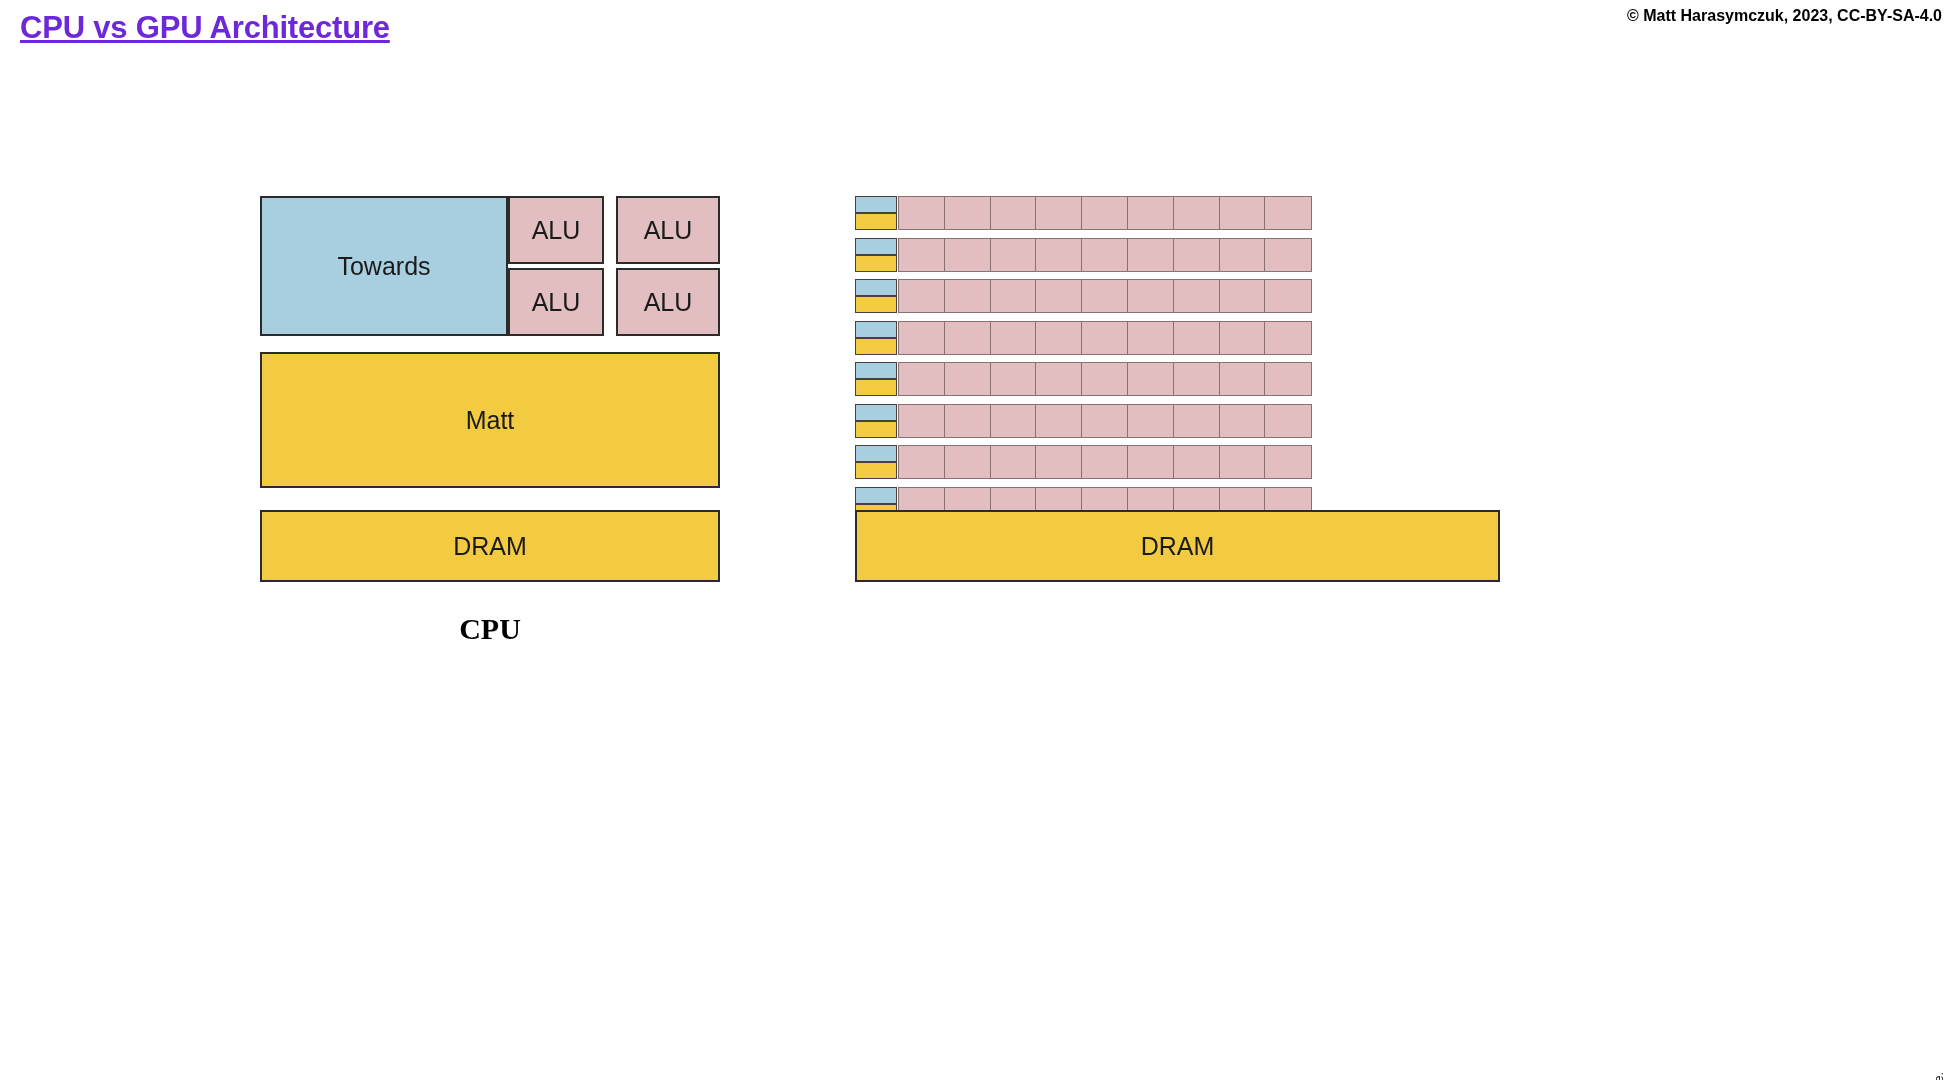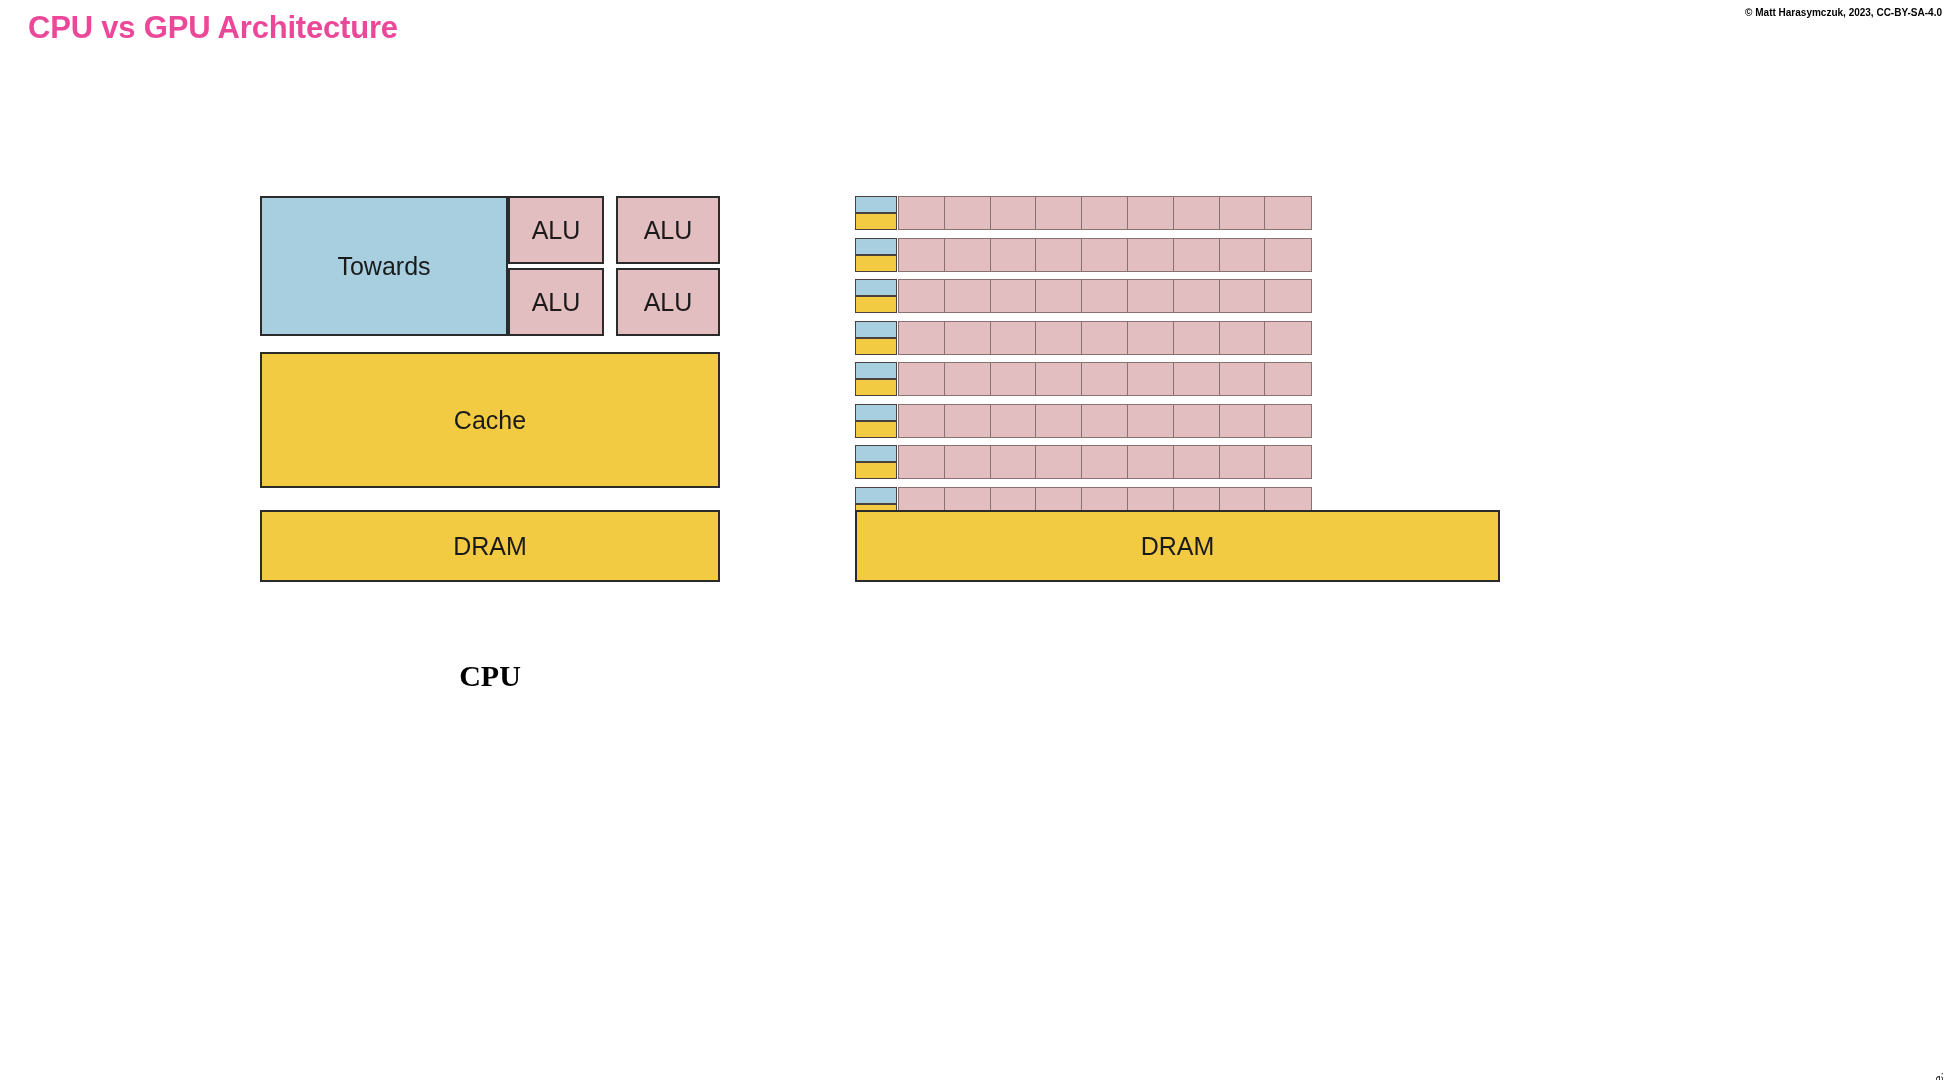"CPU vs GPU Architecture" #page-title { color: #ec4899 -> #6d28d9; left: 28px -> 20px; text-decoration: none -> underline }
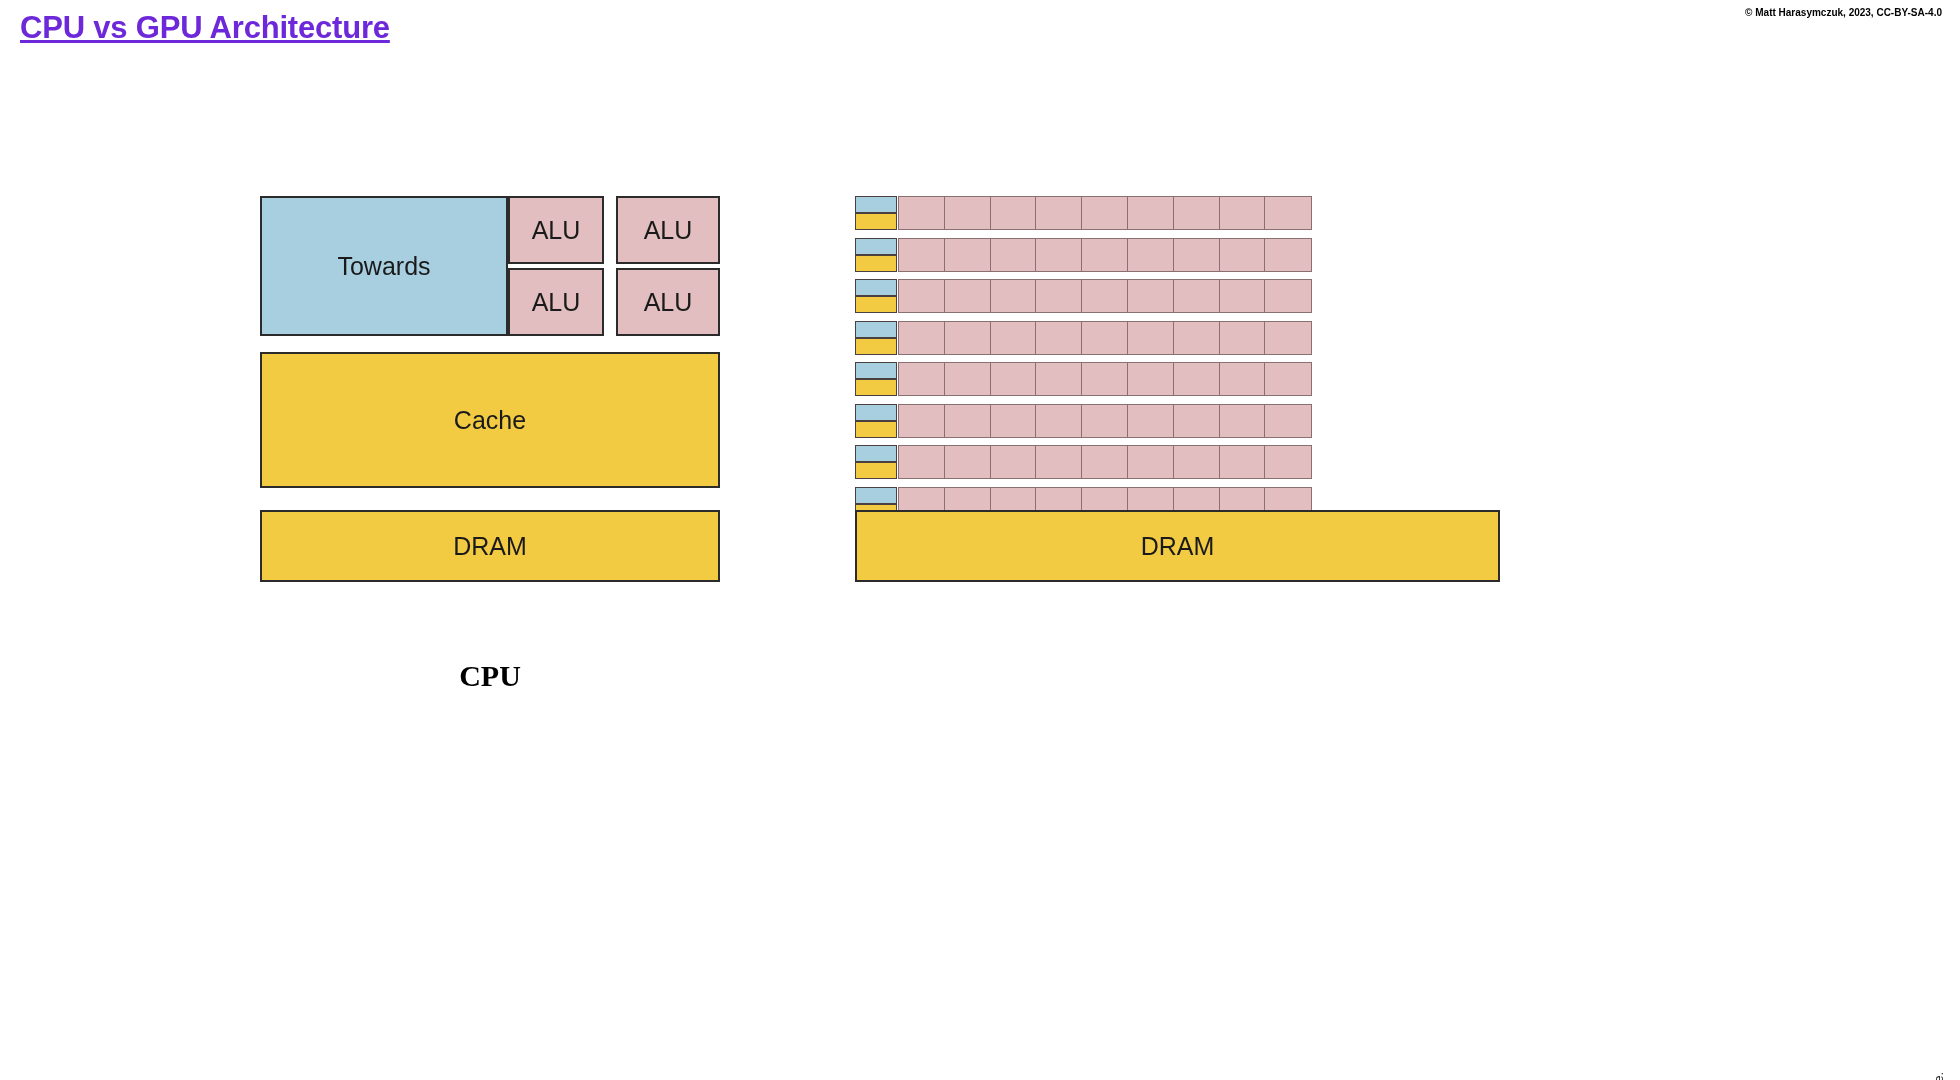"© Matt Harasymczuk, 2023, CC-BY-SA-4.0" #copyright { font-size: 10px -> 16px }
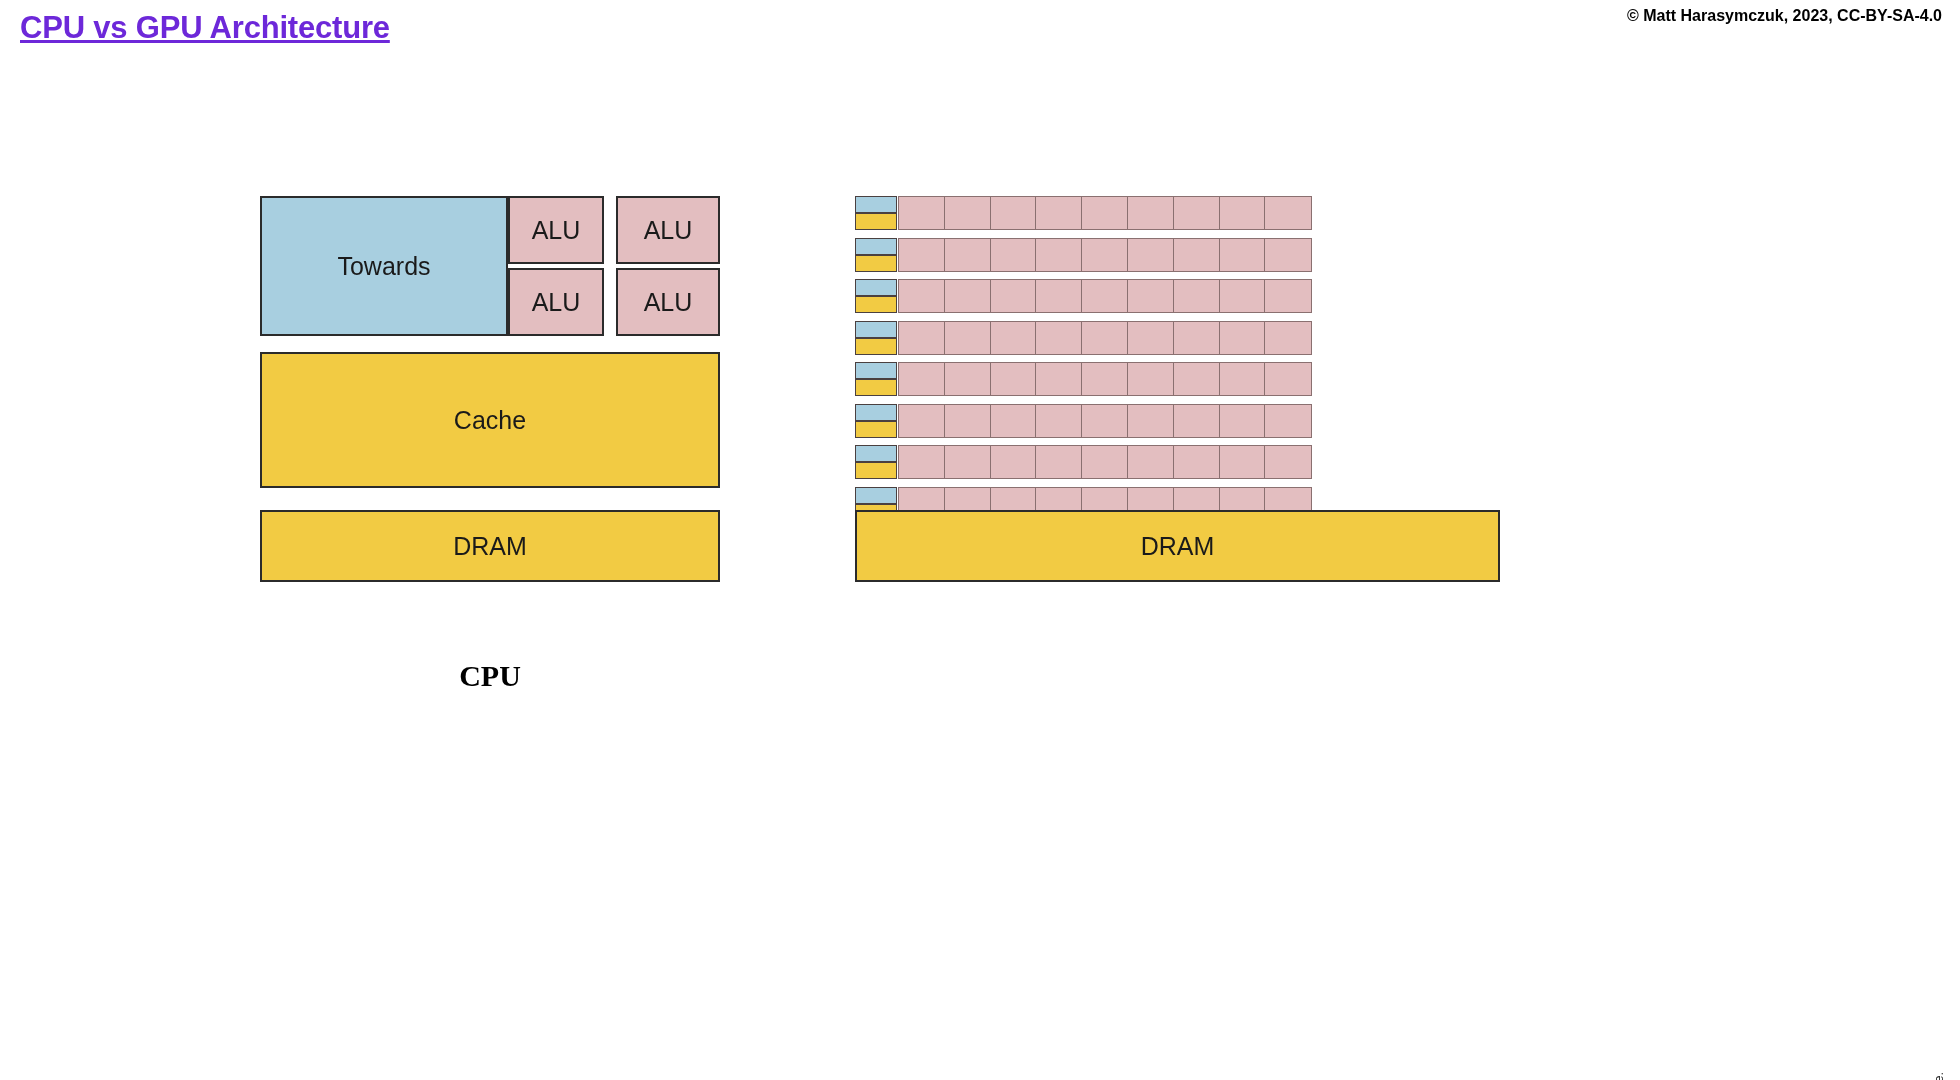"Cache" span { text: Cache -> Matt }
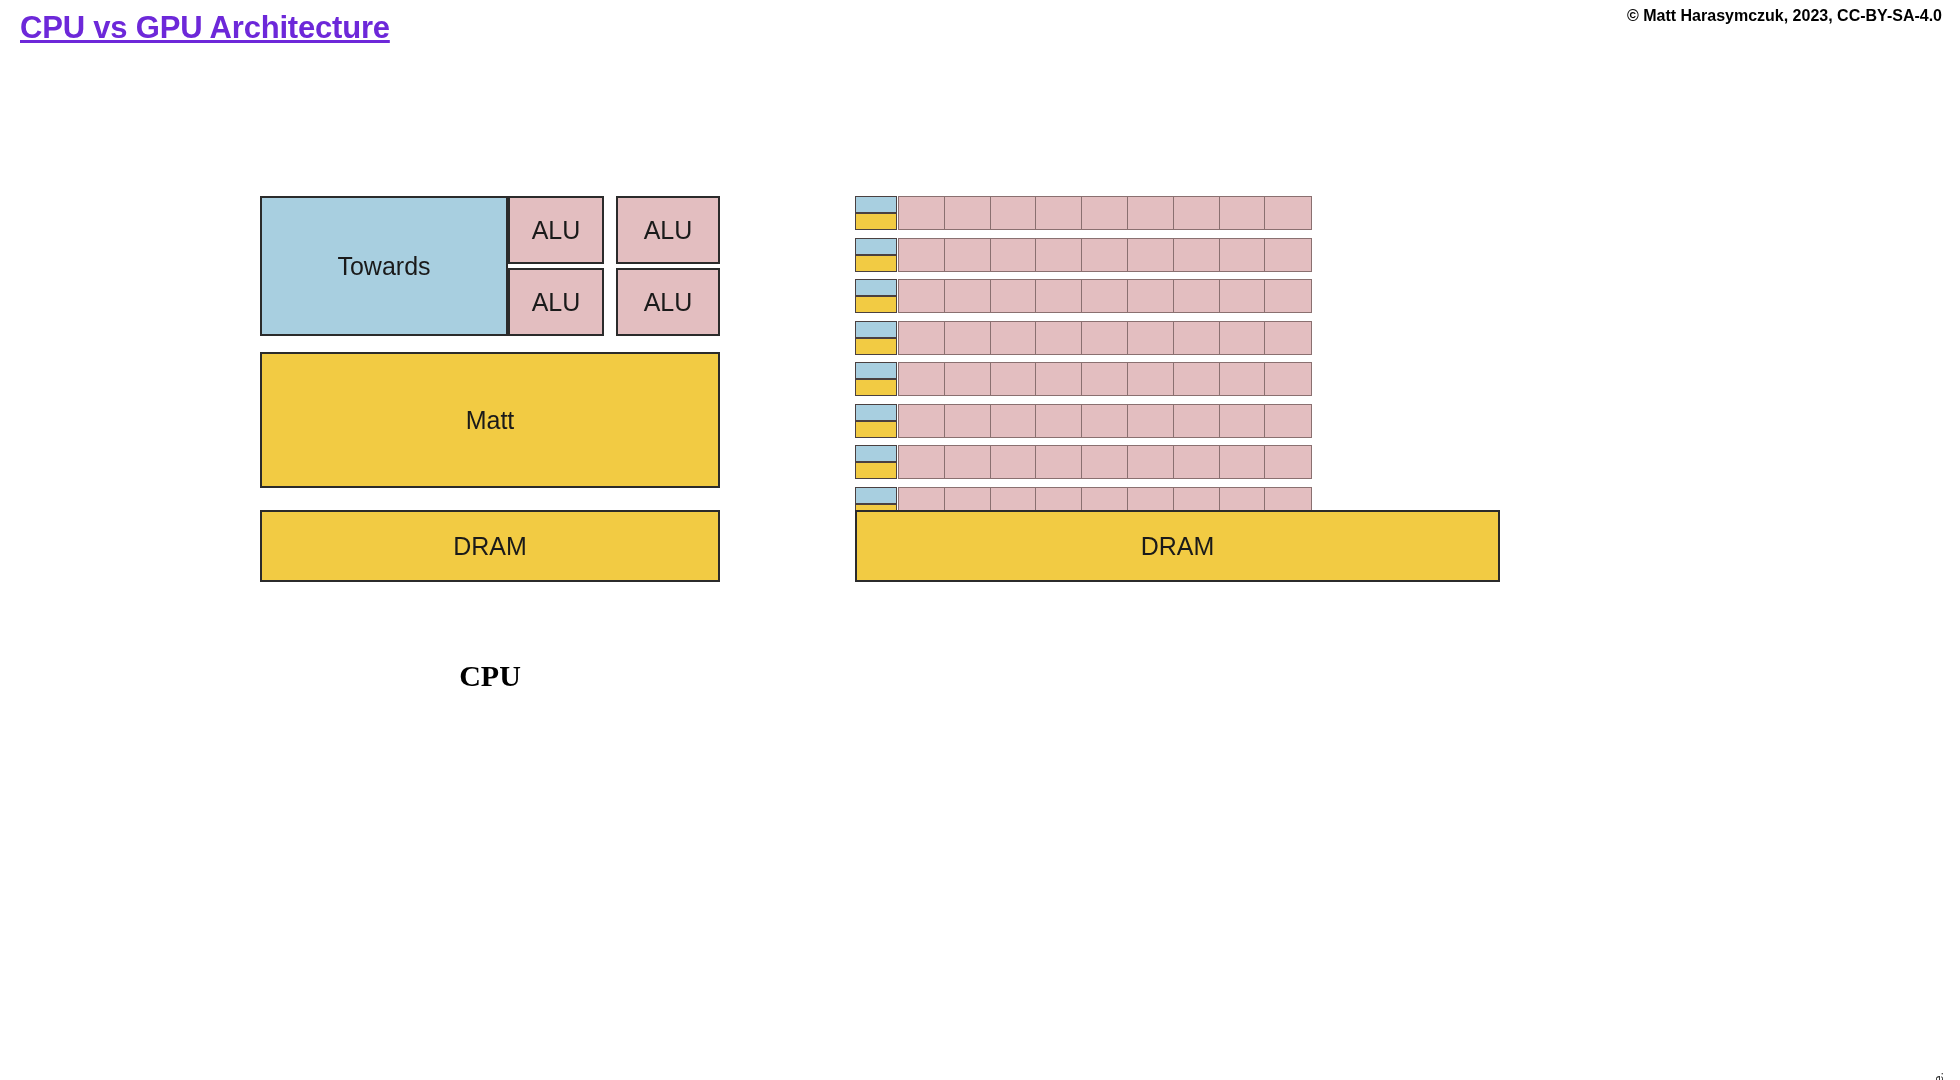"CPU" div.unit-label { margin-top: 47px -> none }
